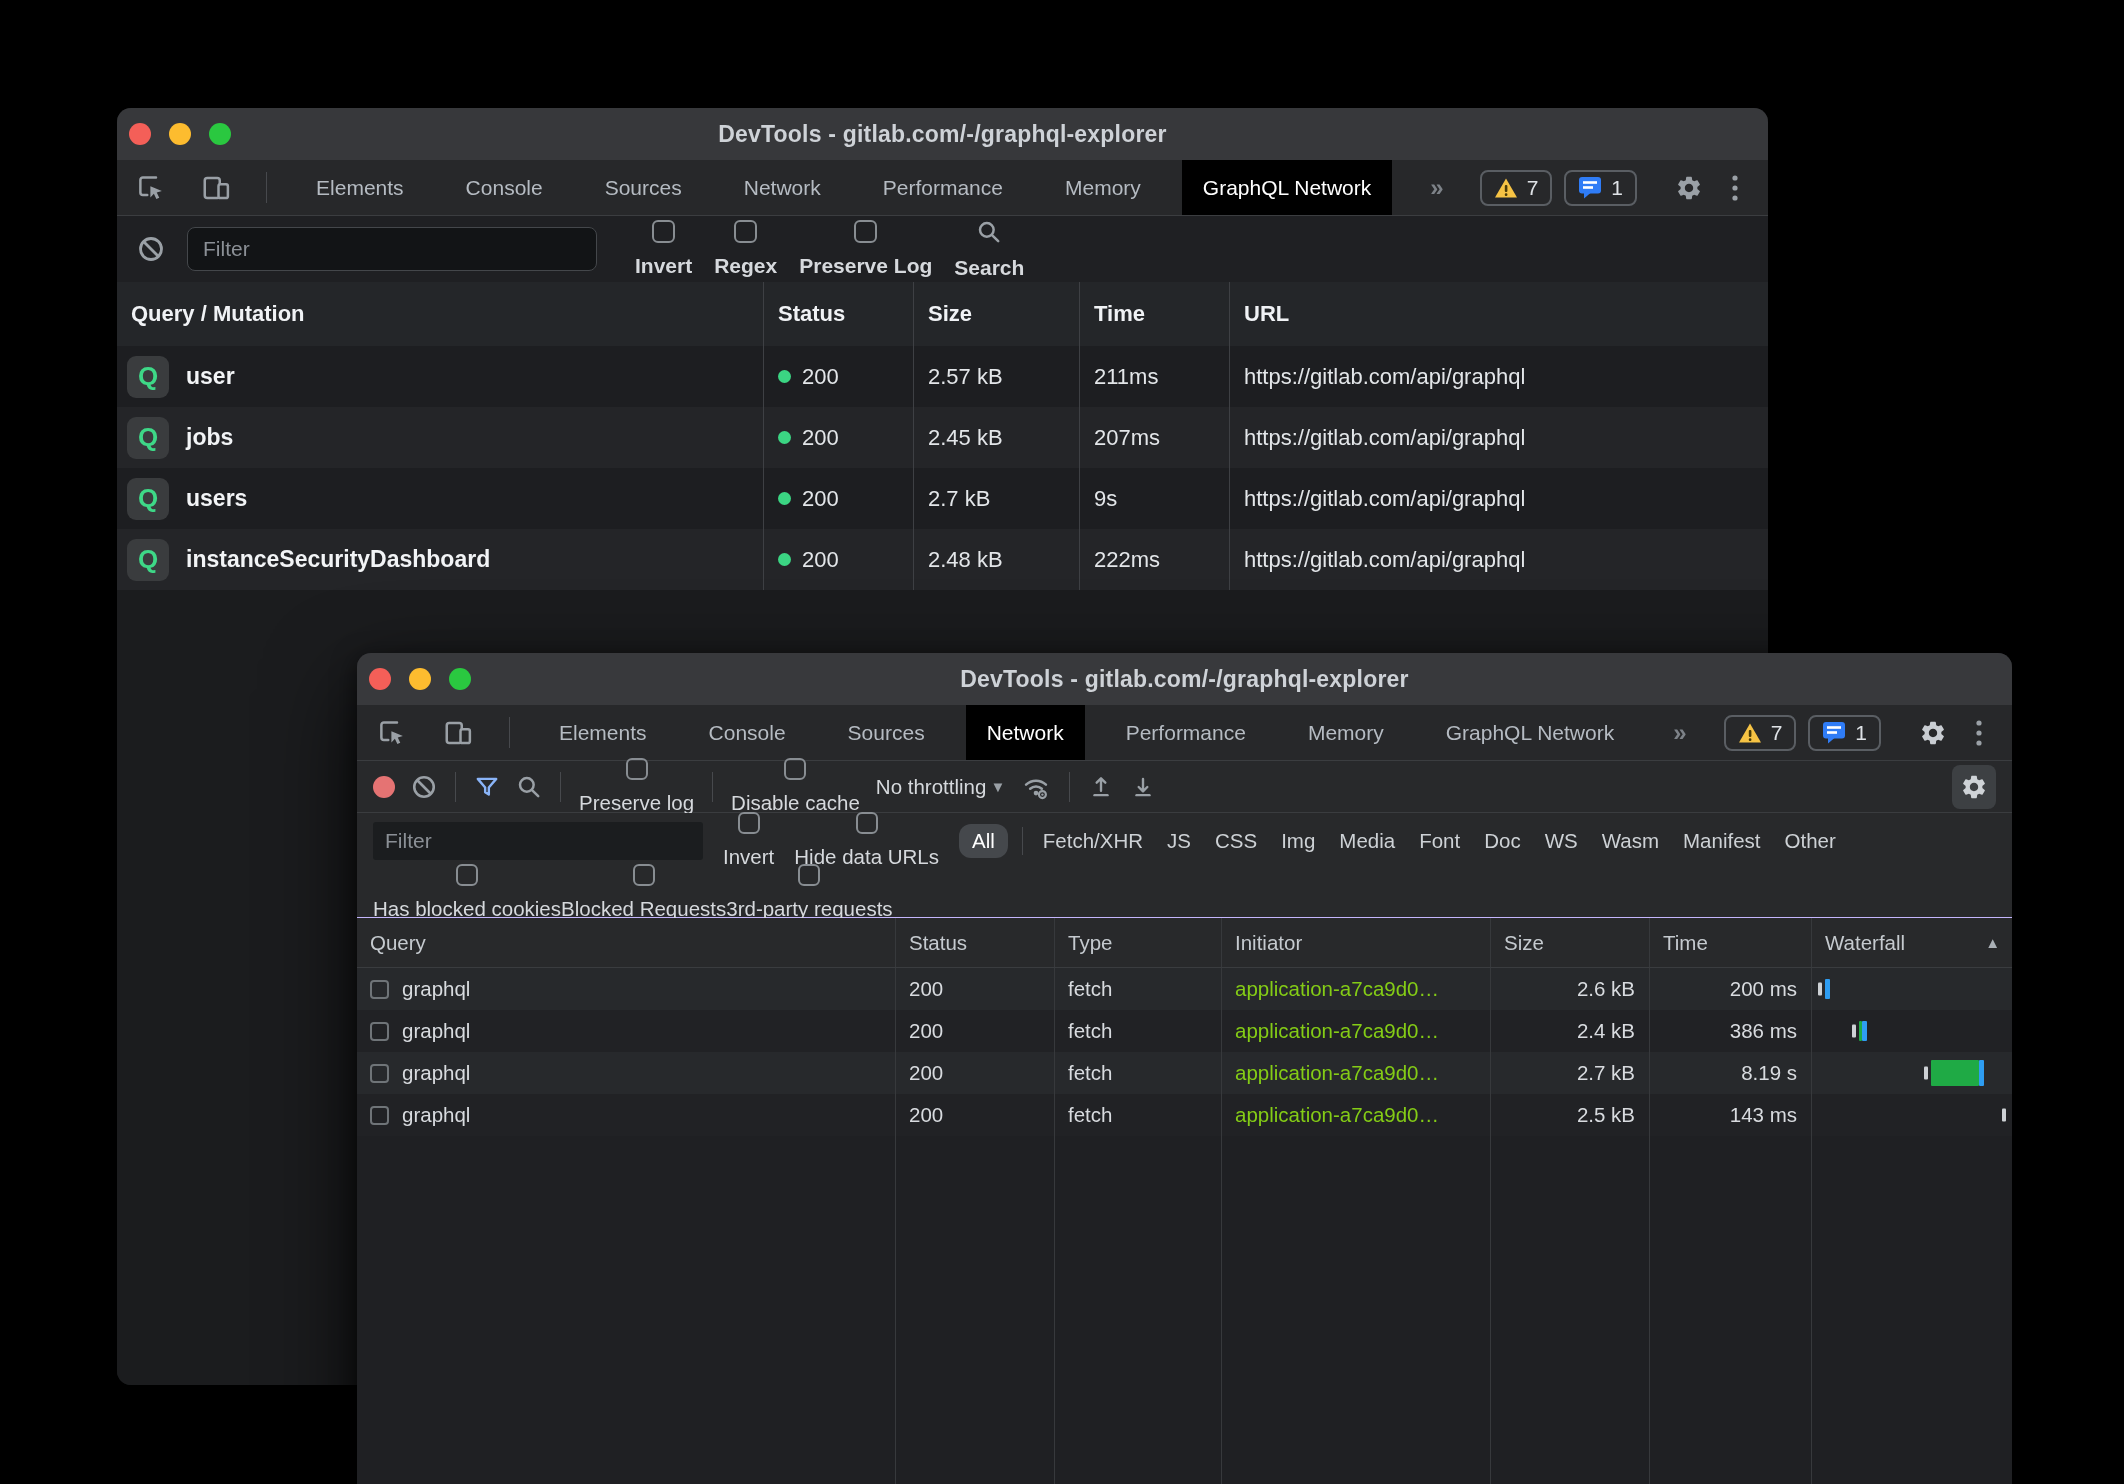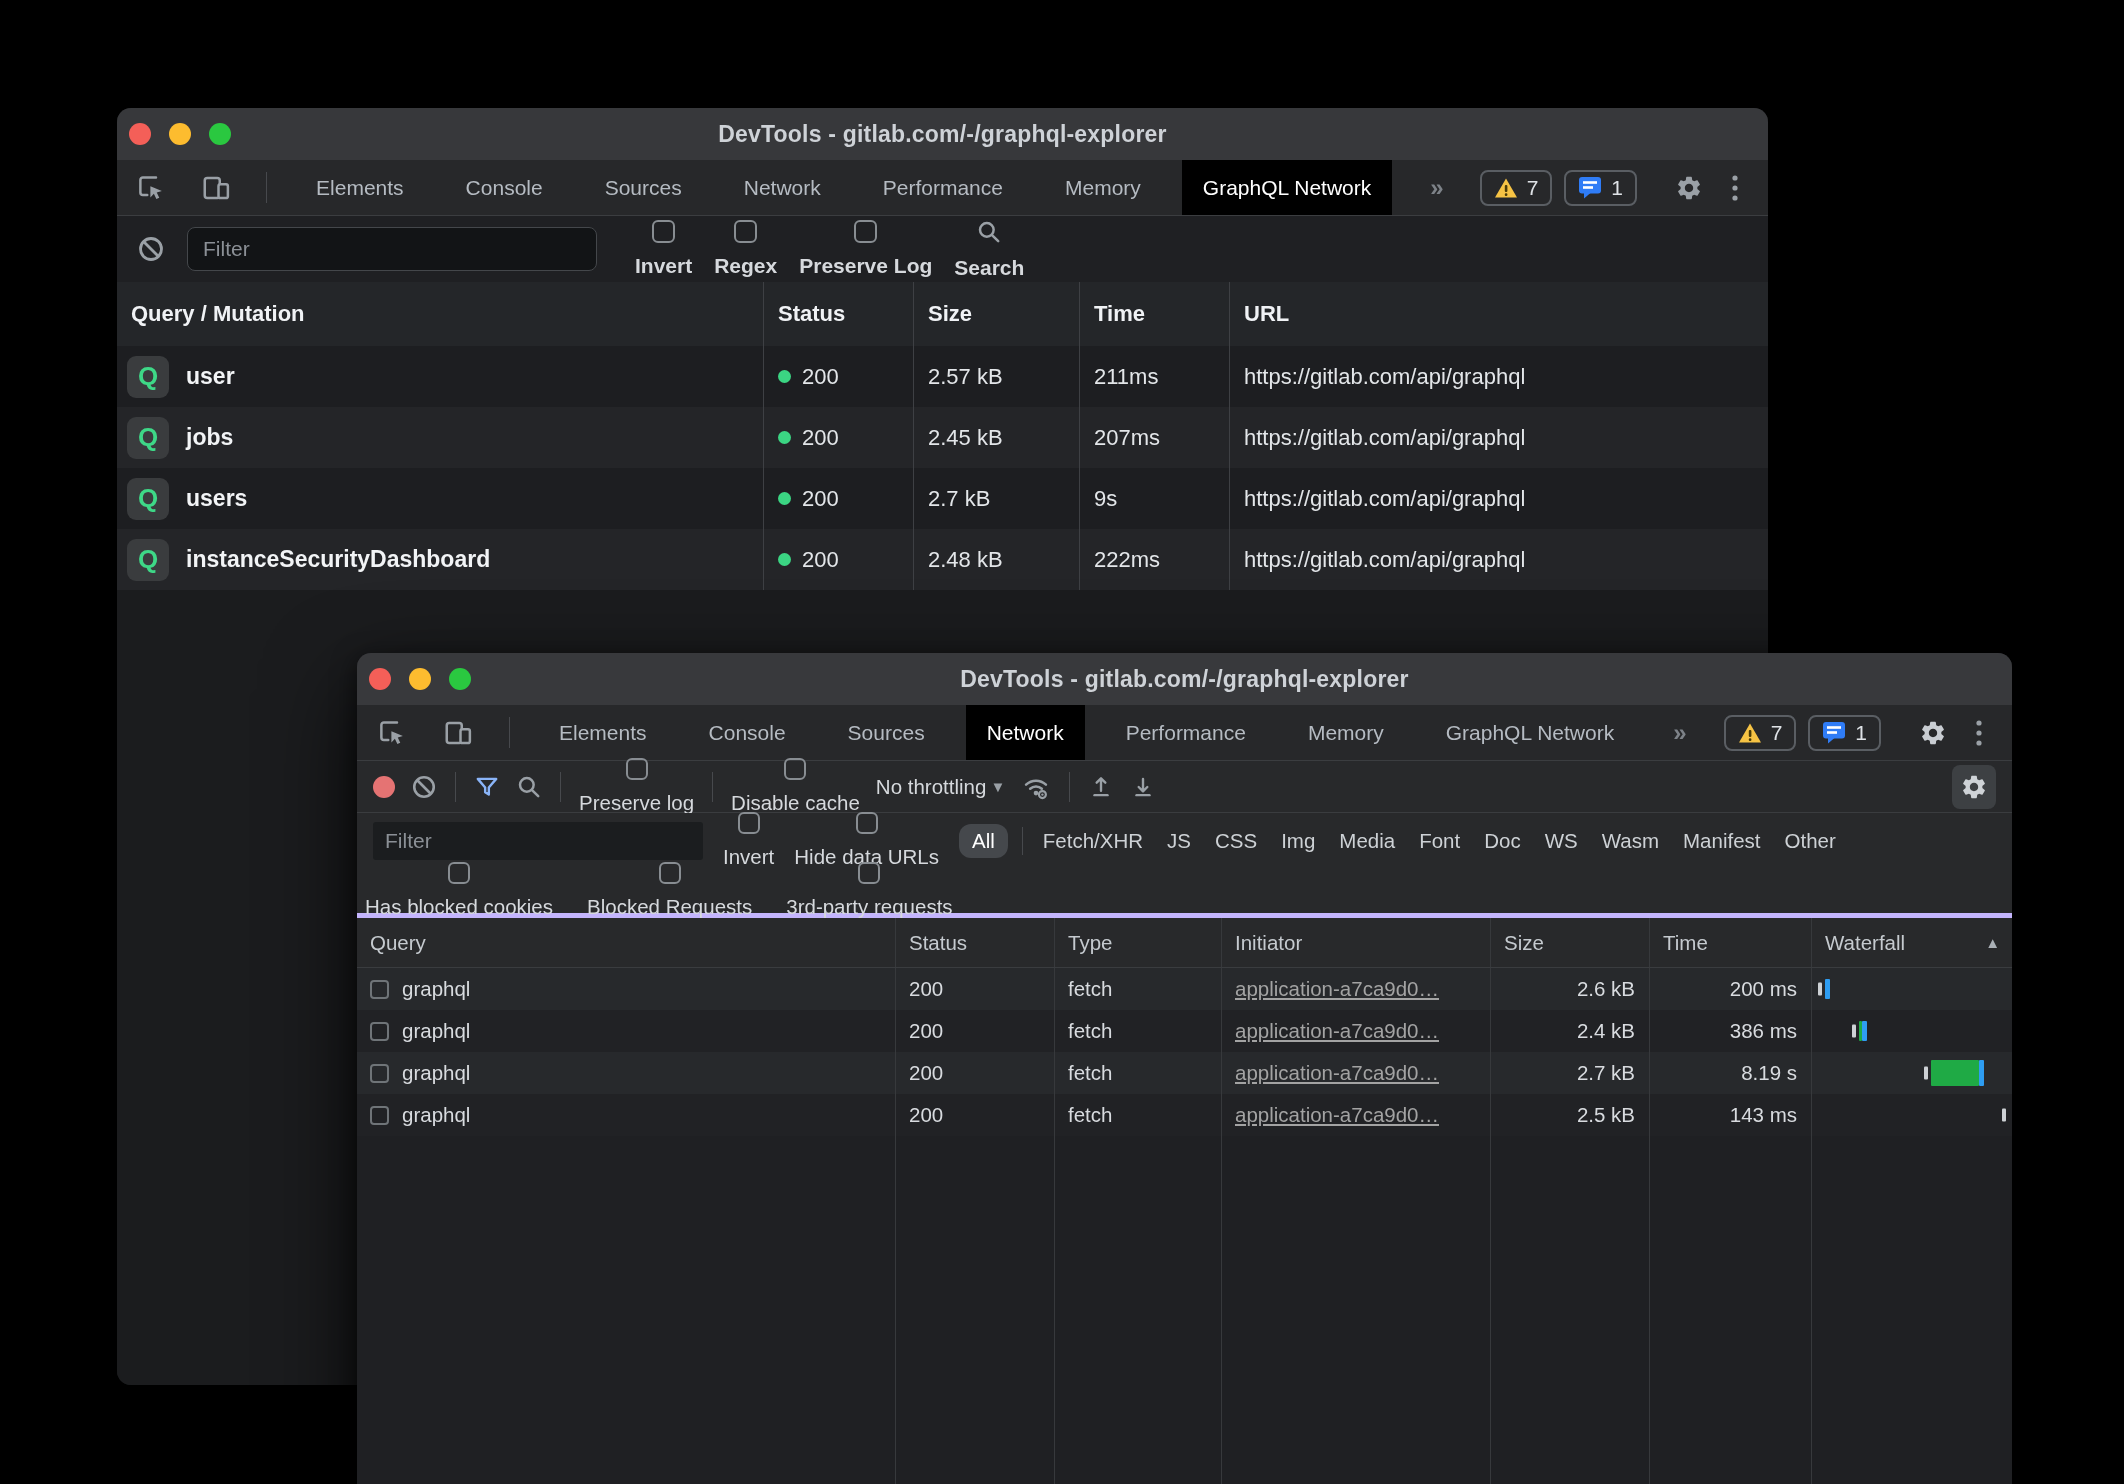"Has blocked cookies" .net-optionbar { border-bottom: 5px solid #c4b5fd -> 1px solid #c4b5fd; gap: 34px -> none; padding: 0 8px -> 0 16px }
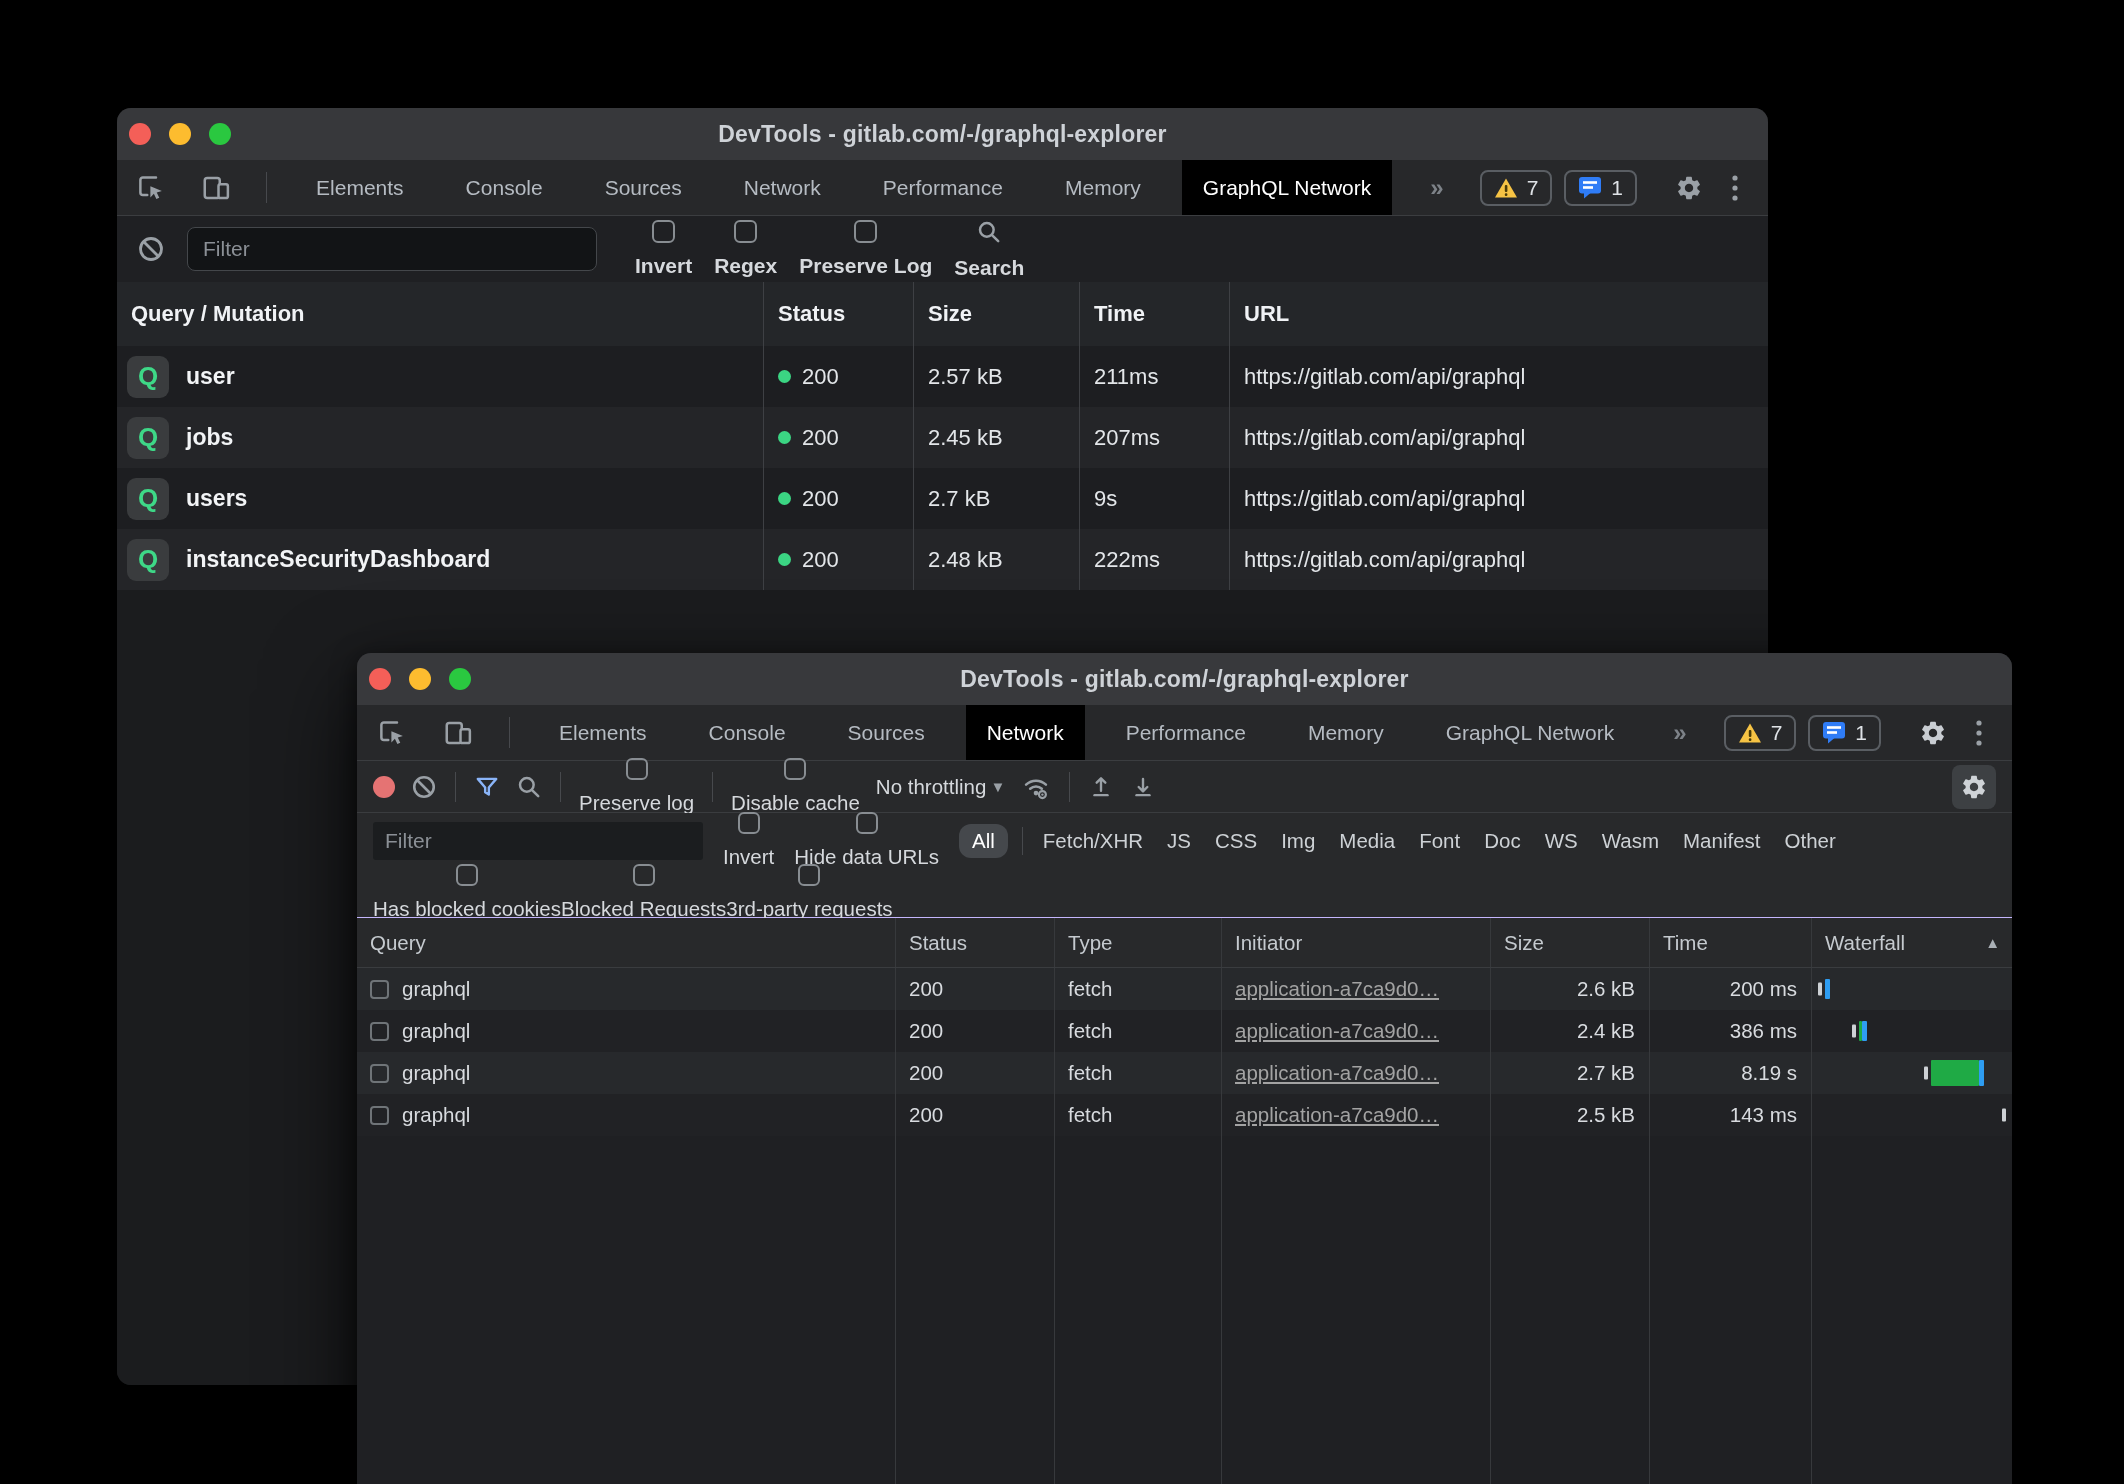"application-a7ca9d0…" .initiator-link { color: #a3a3a3 -> #84cc16; text-decoration: underline -> none }
